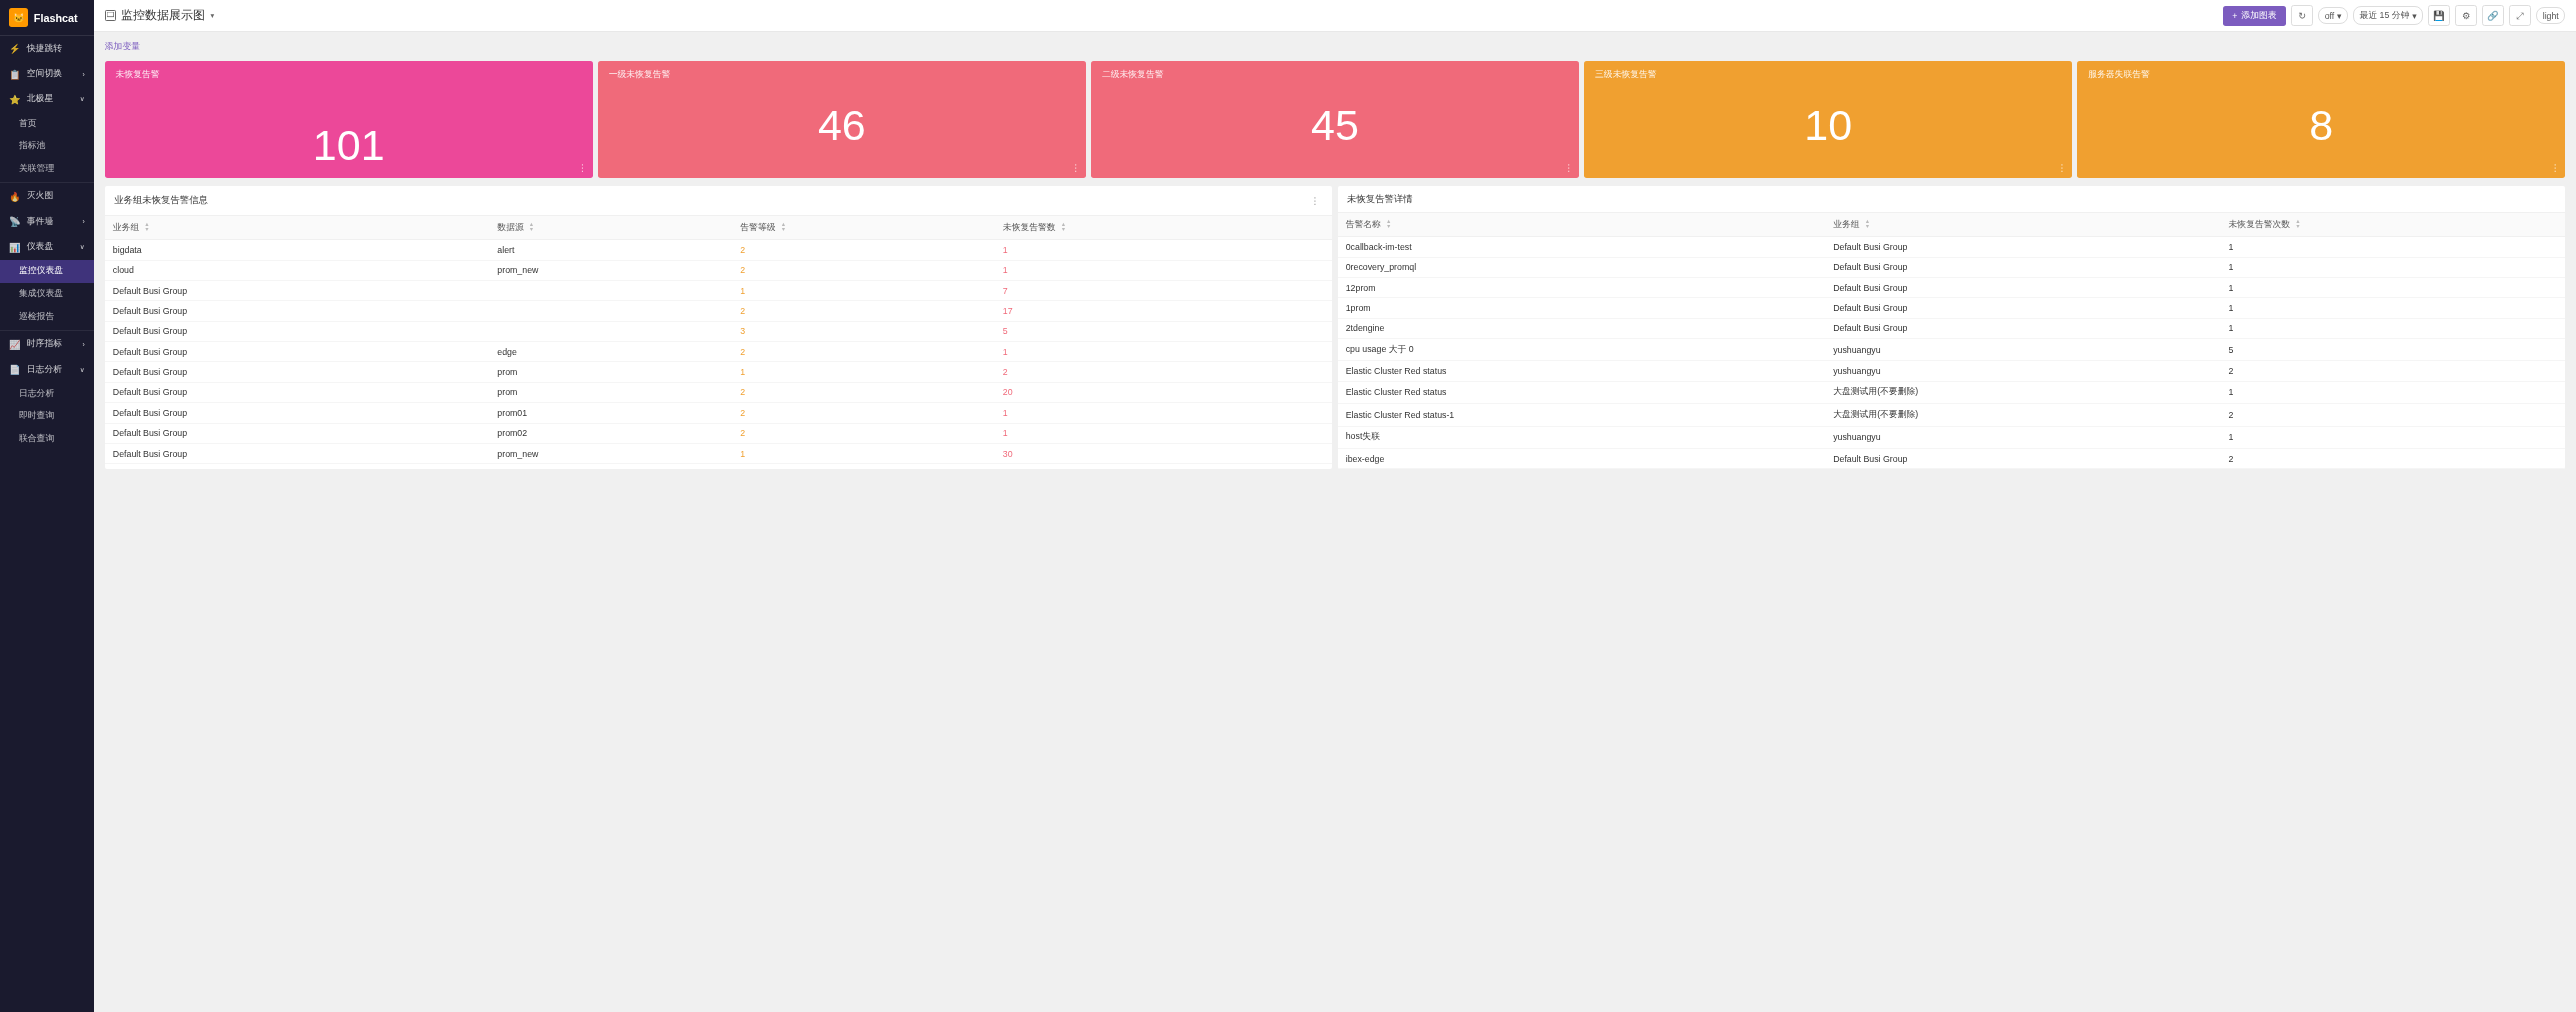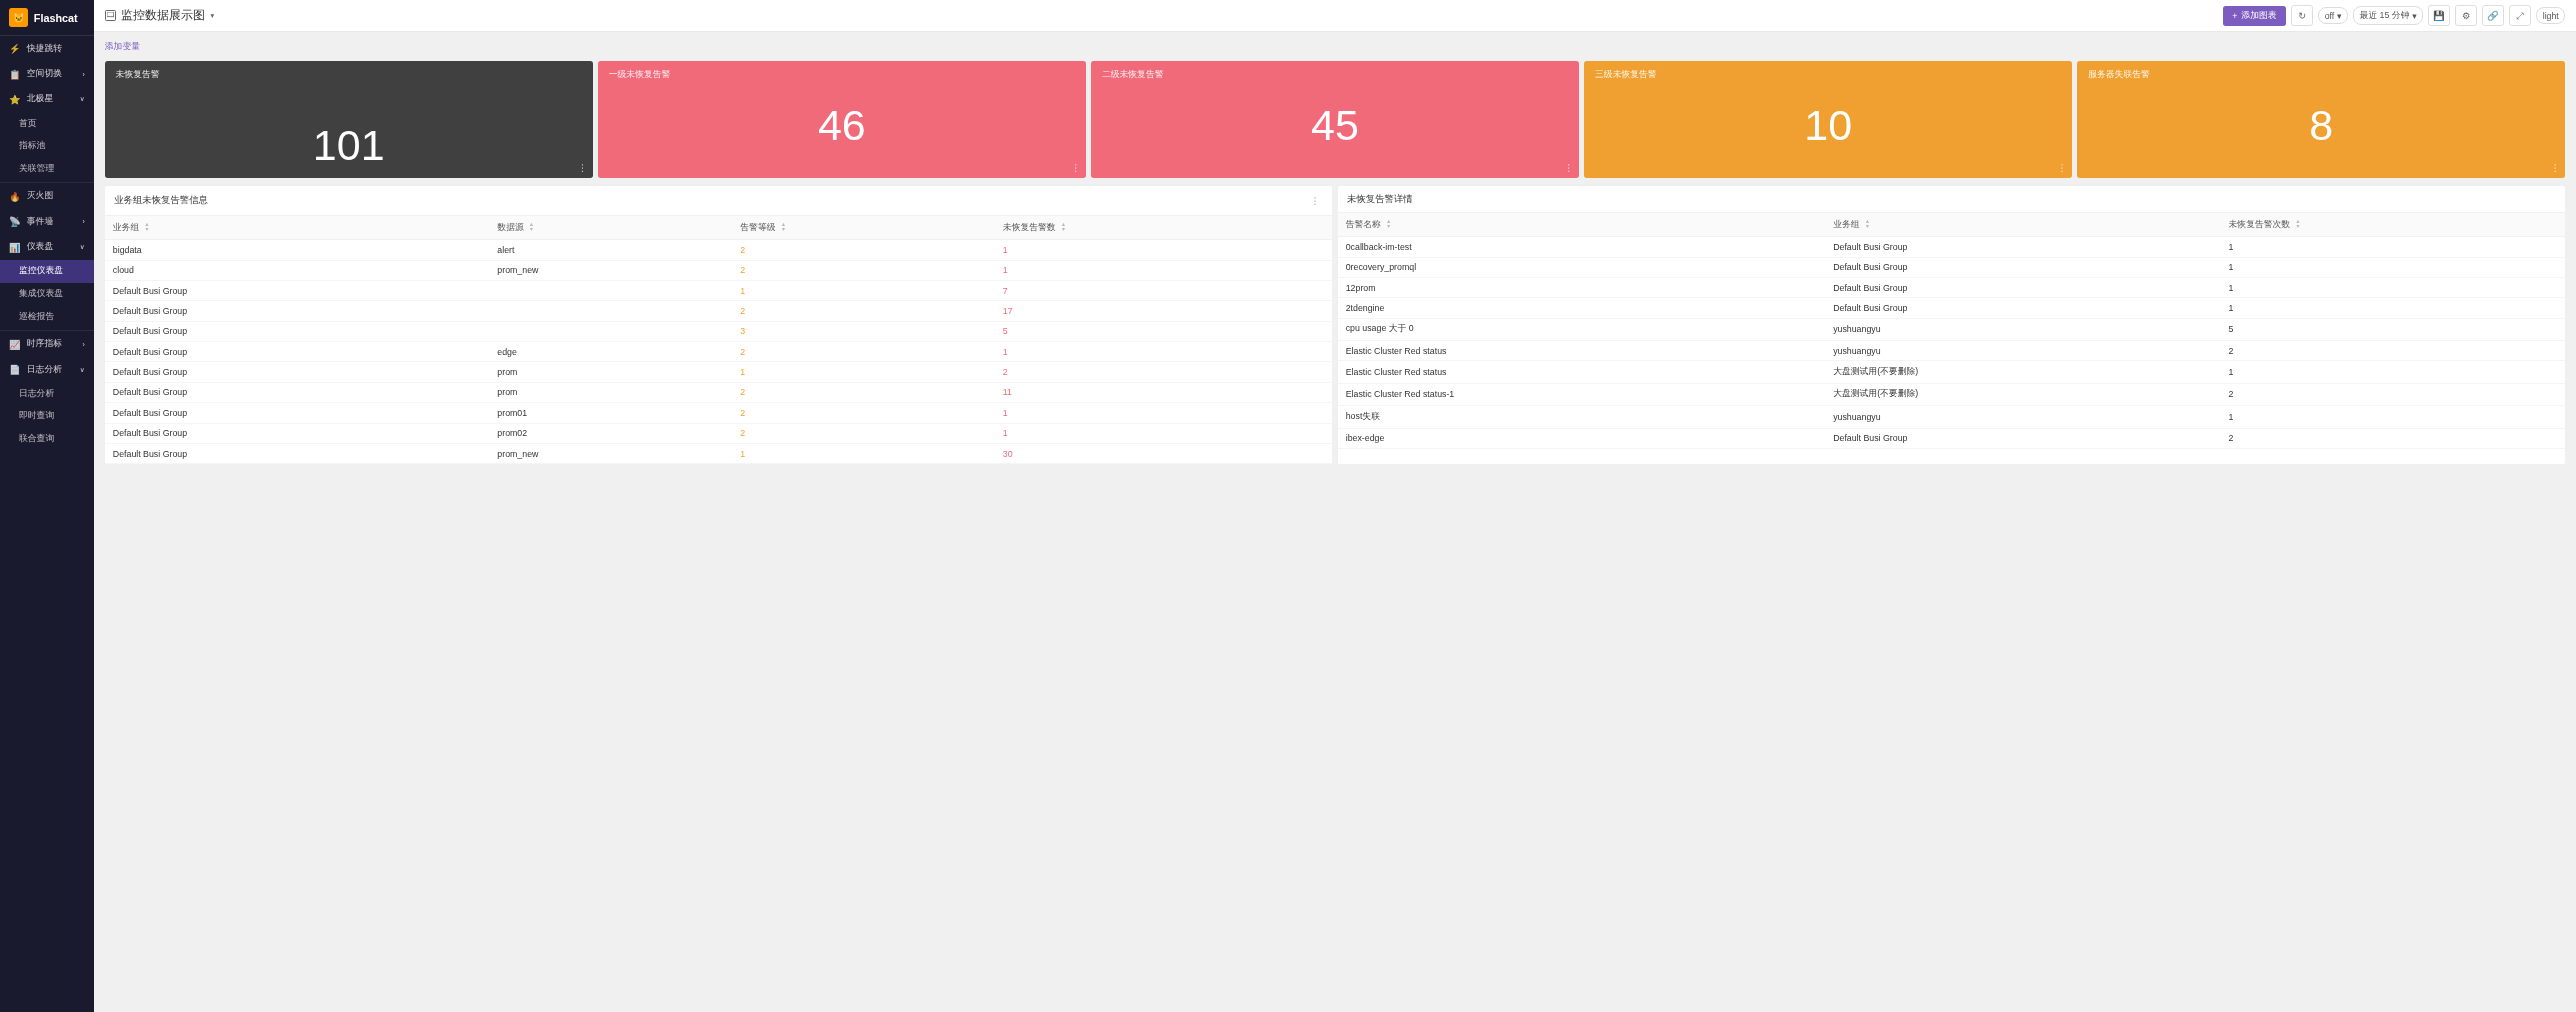"未恢复告警" .alert-card.purple { background: #404040 -> #ec4899 }
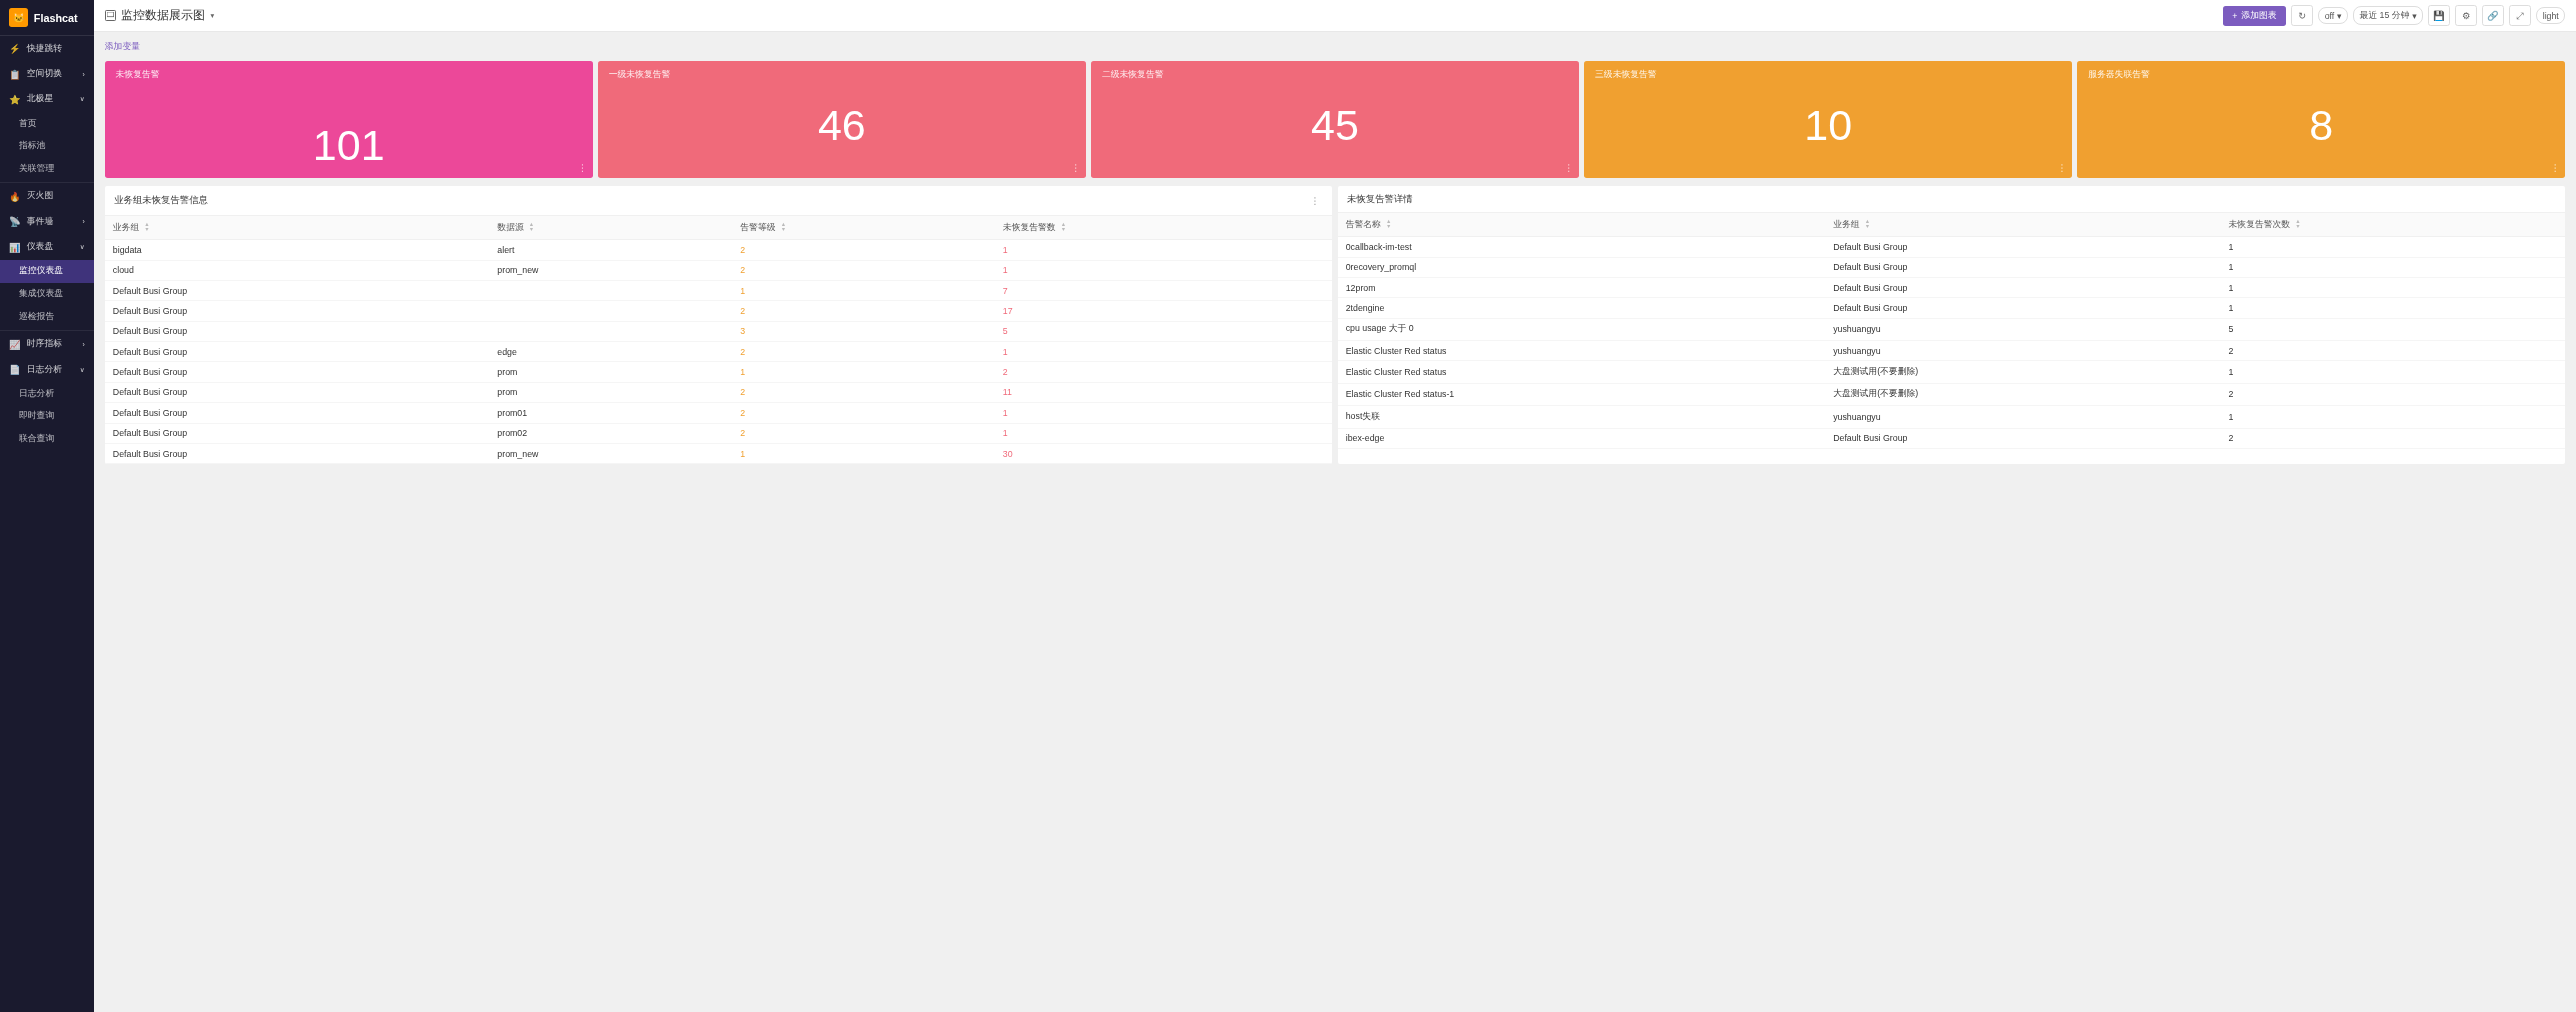"1prom" tr { html: none -> <tr> <td>1prom</td> <td>Default Busi Group</td> <td>1</td> </tr> }
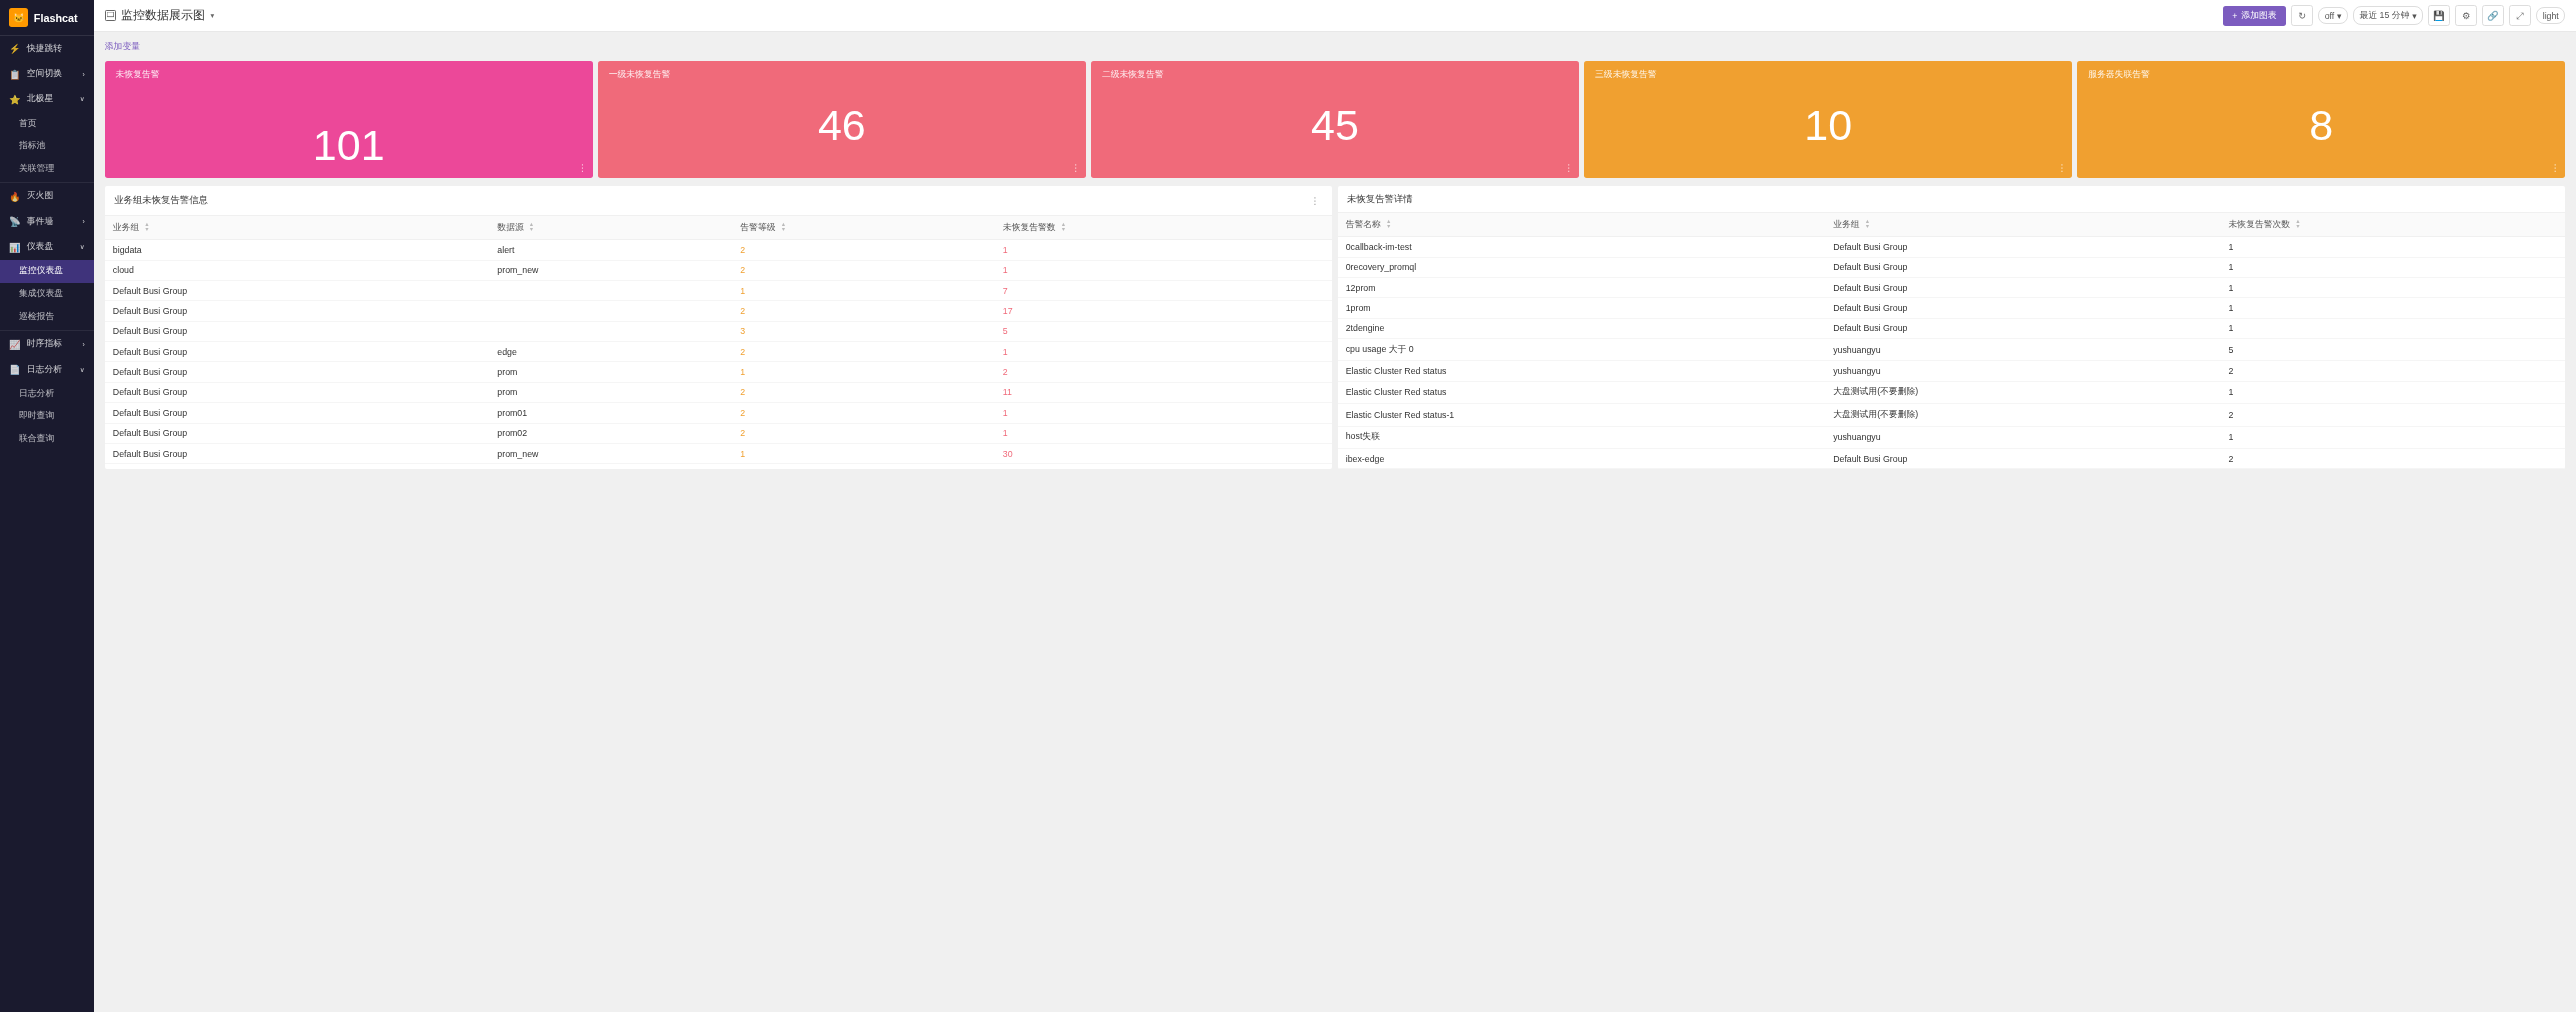"11" td { text: 11 -> 20 }
